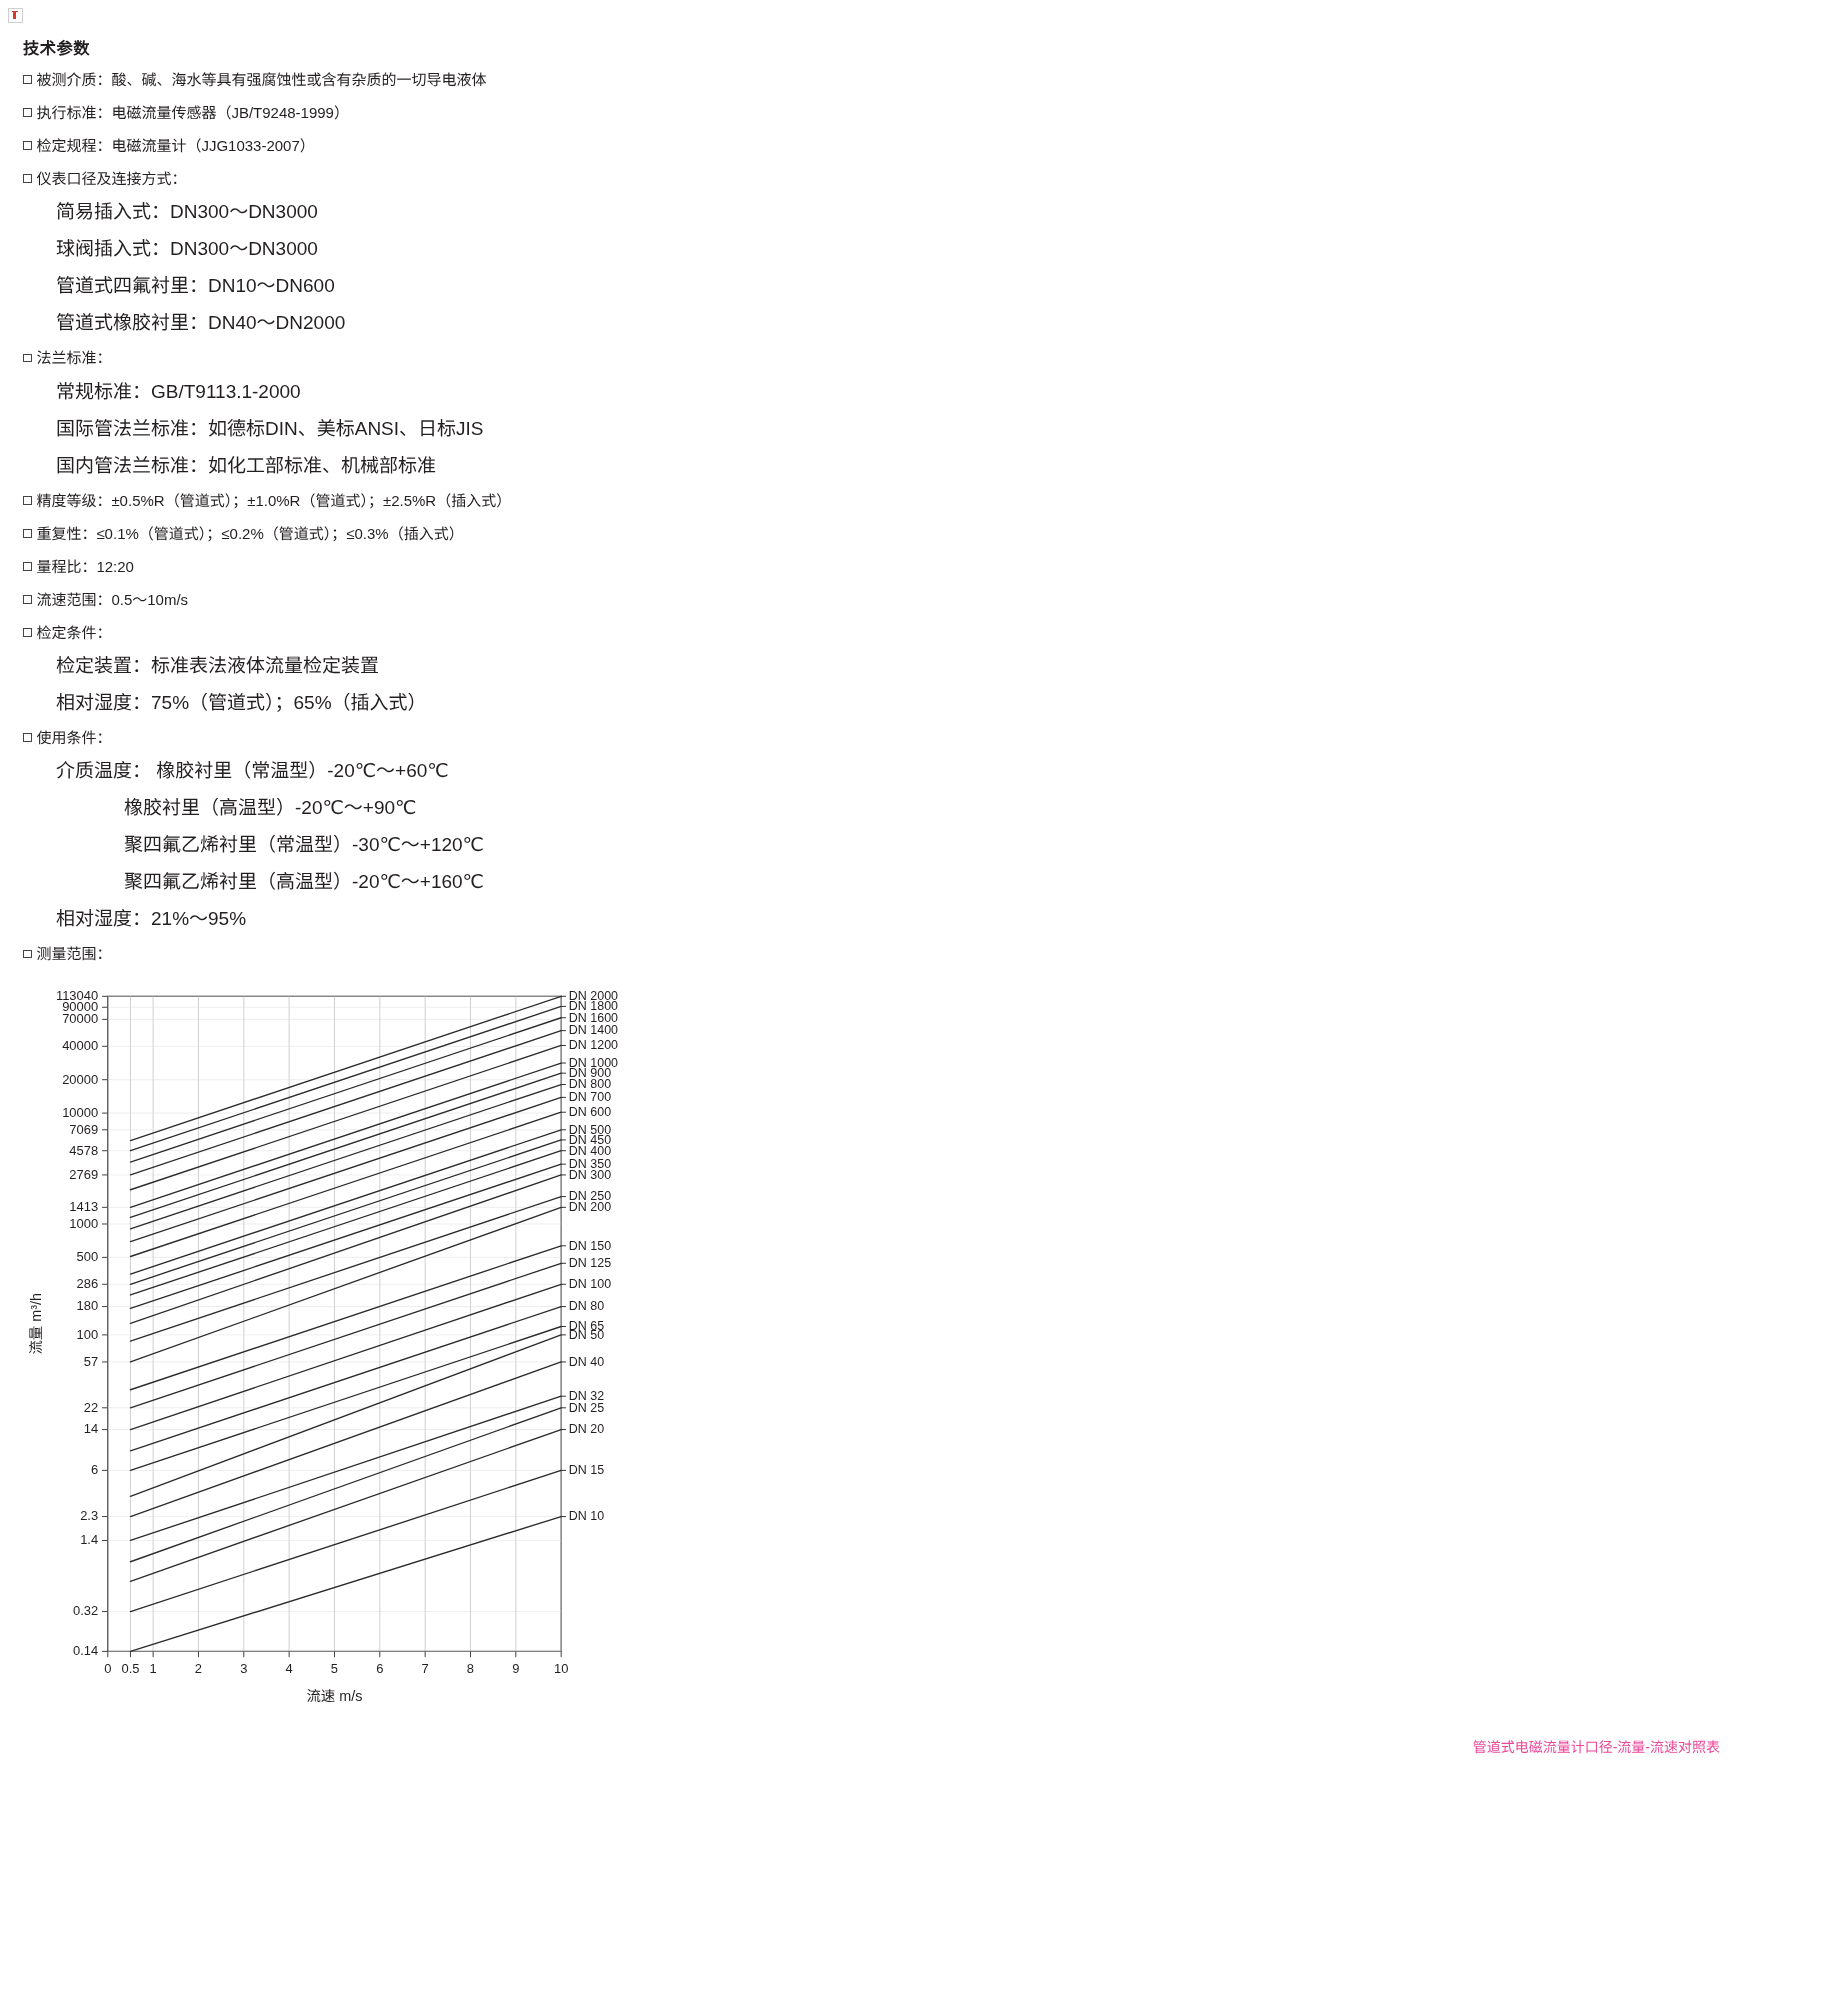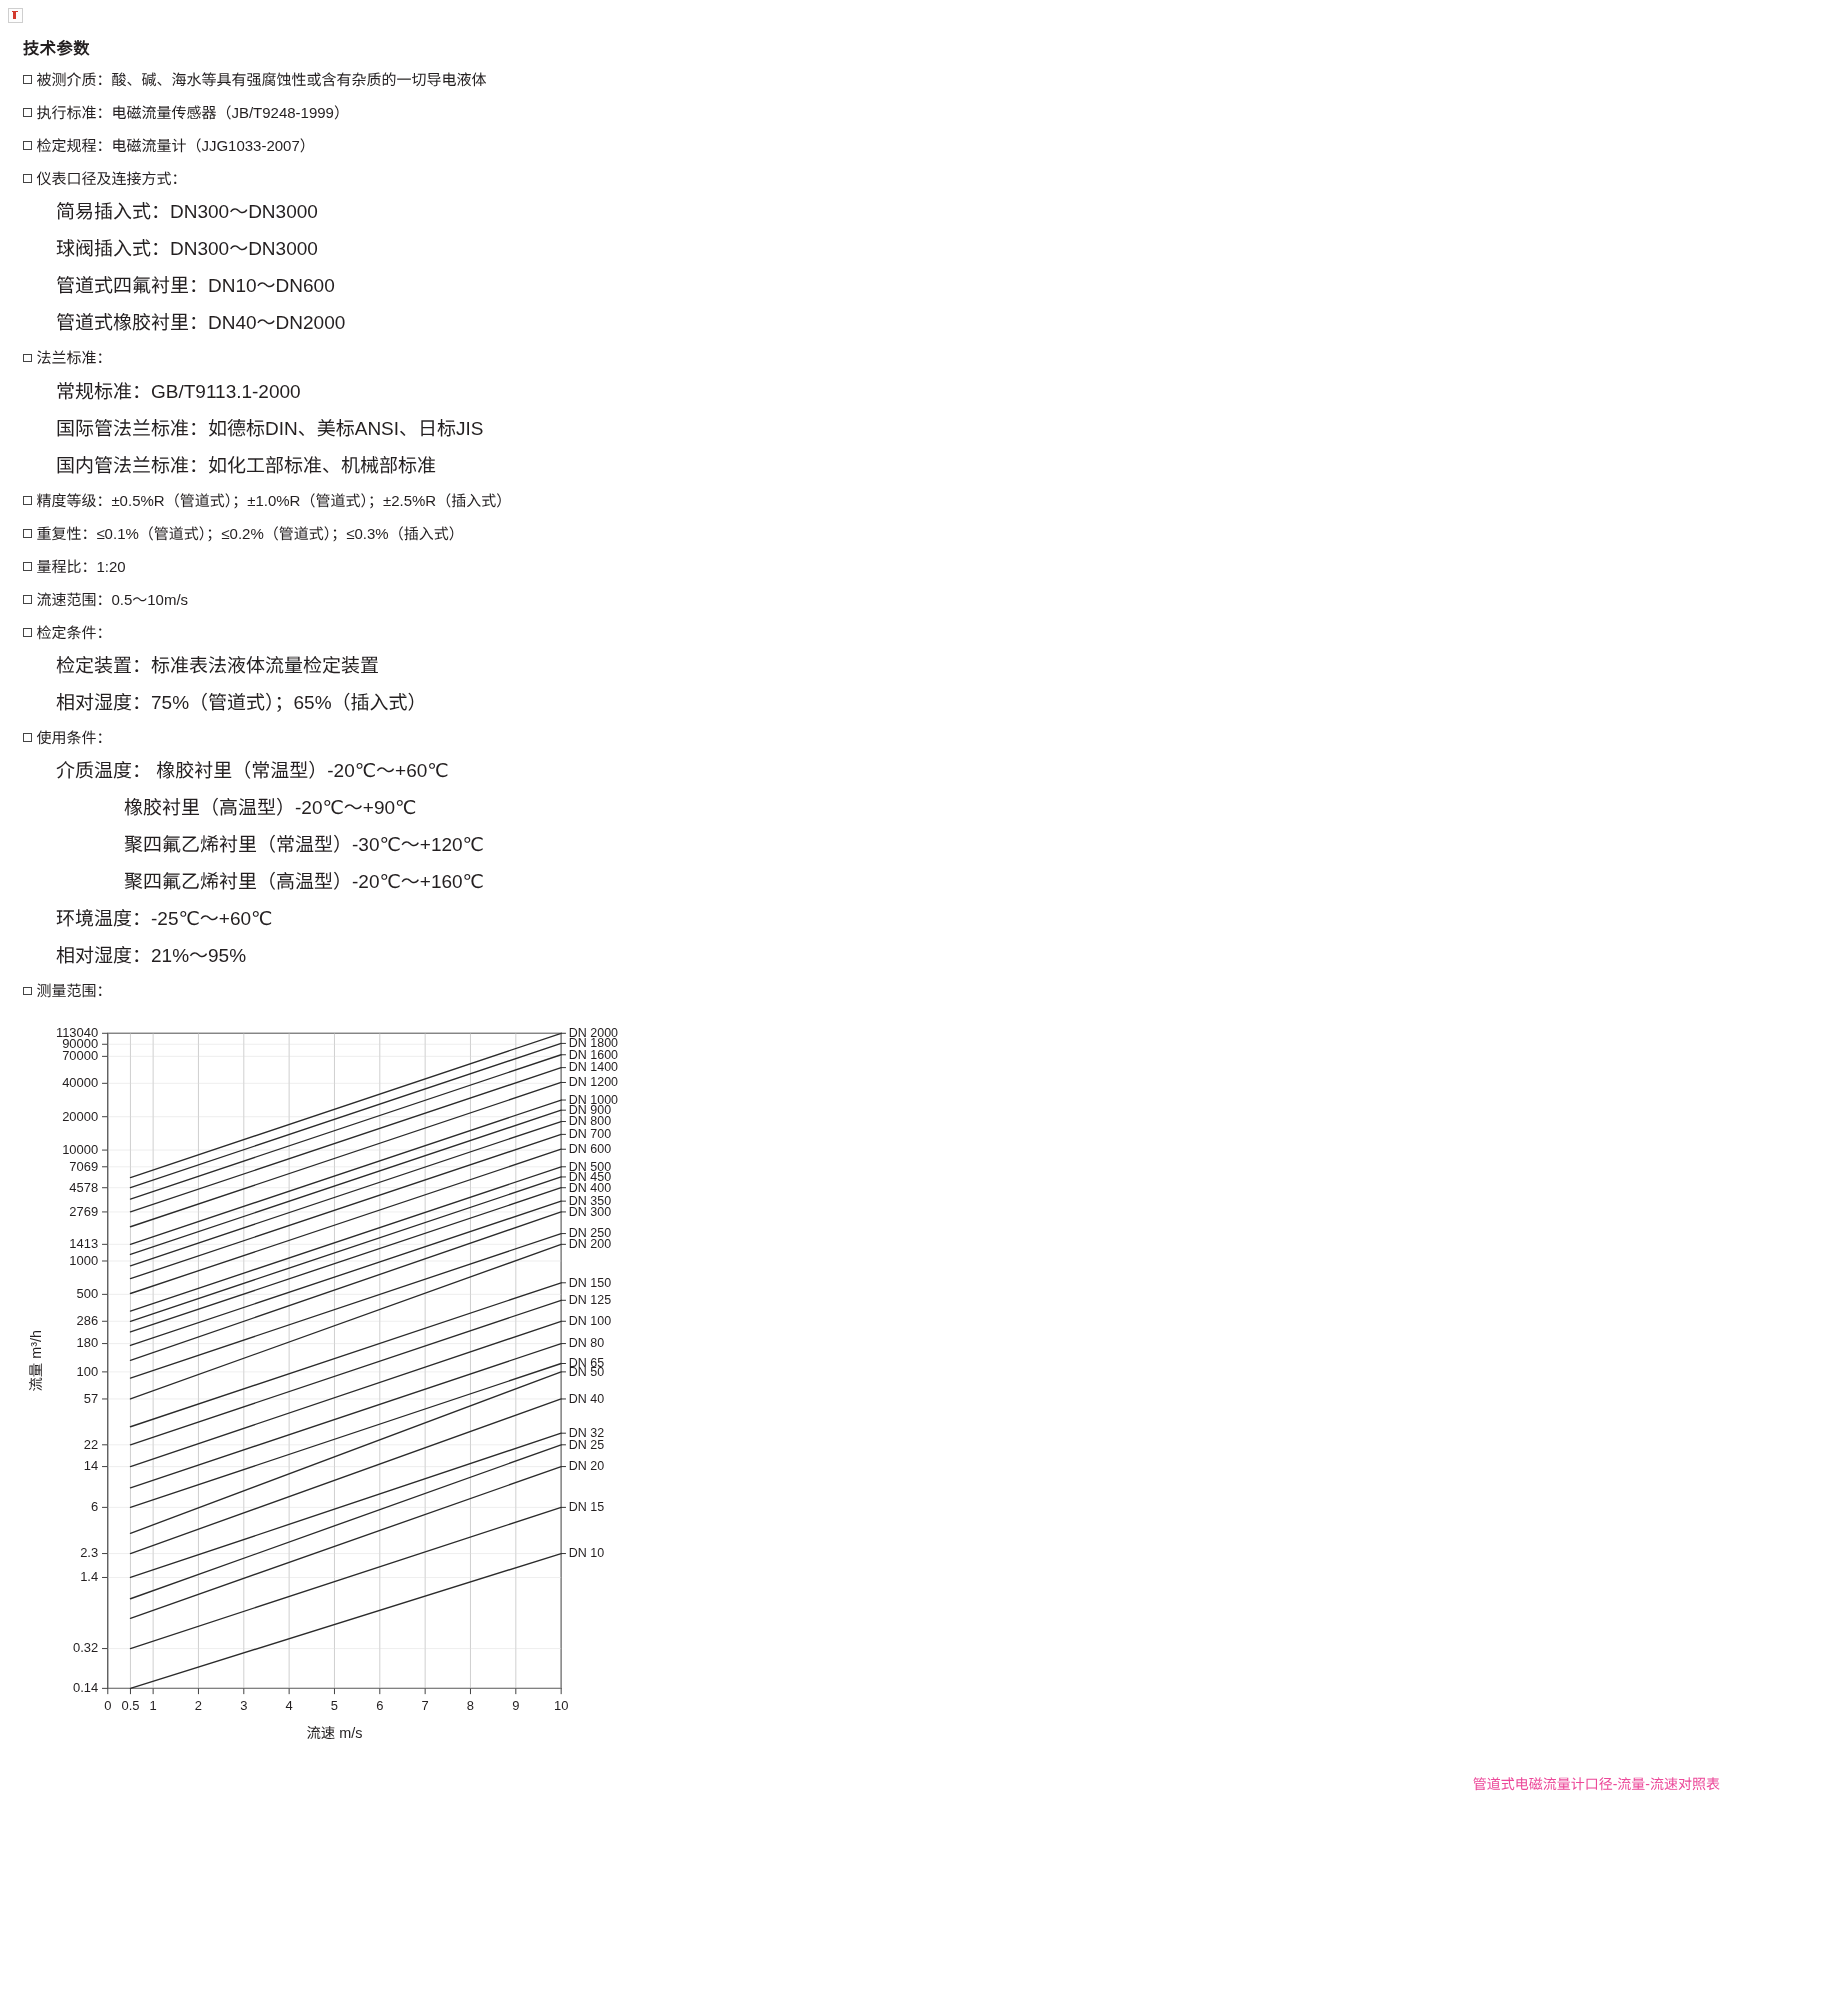"量程比：1:20" span { text: 1:20 -> 12:20 }
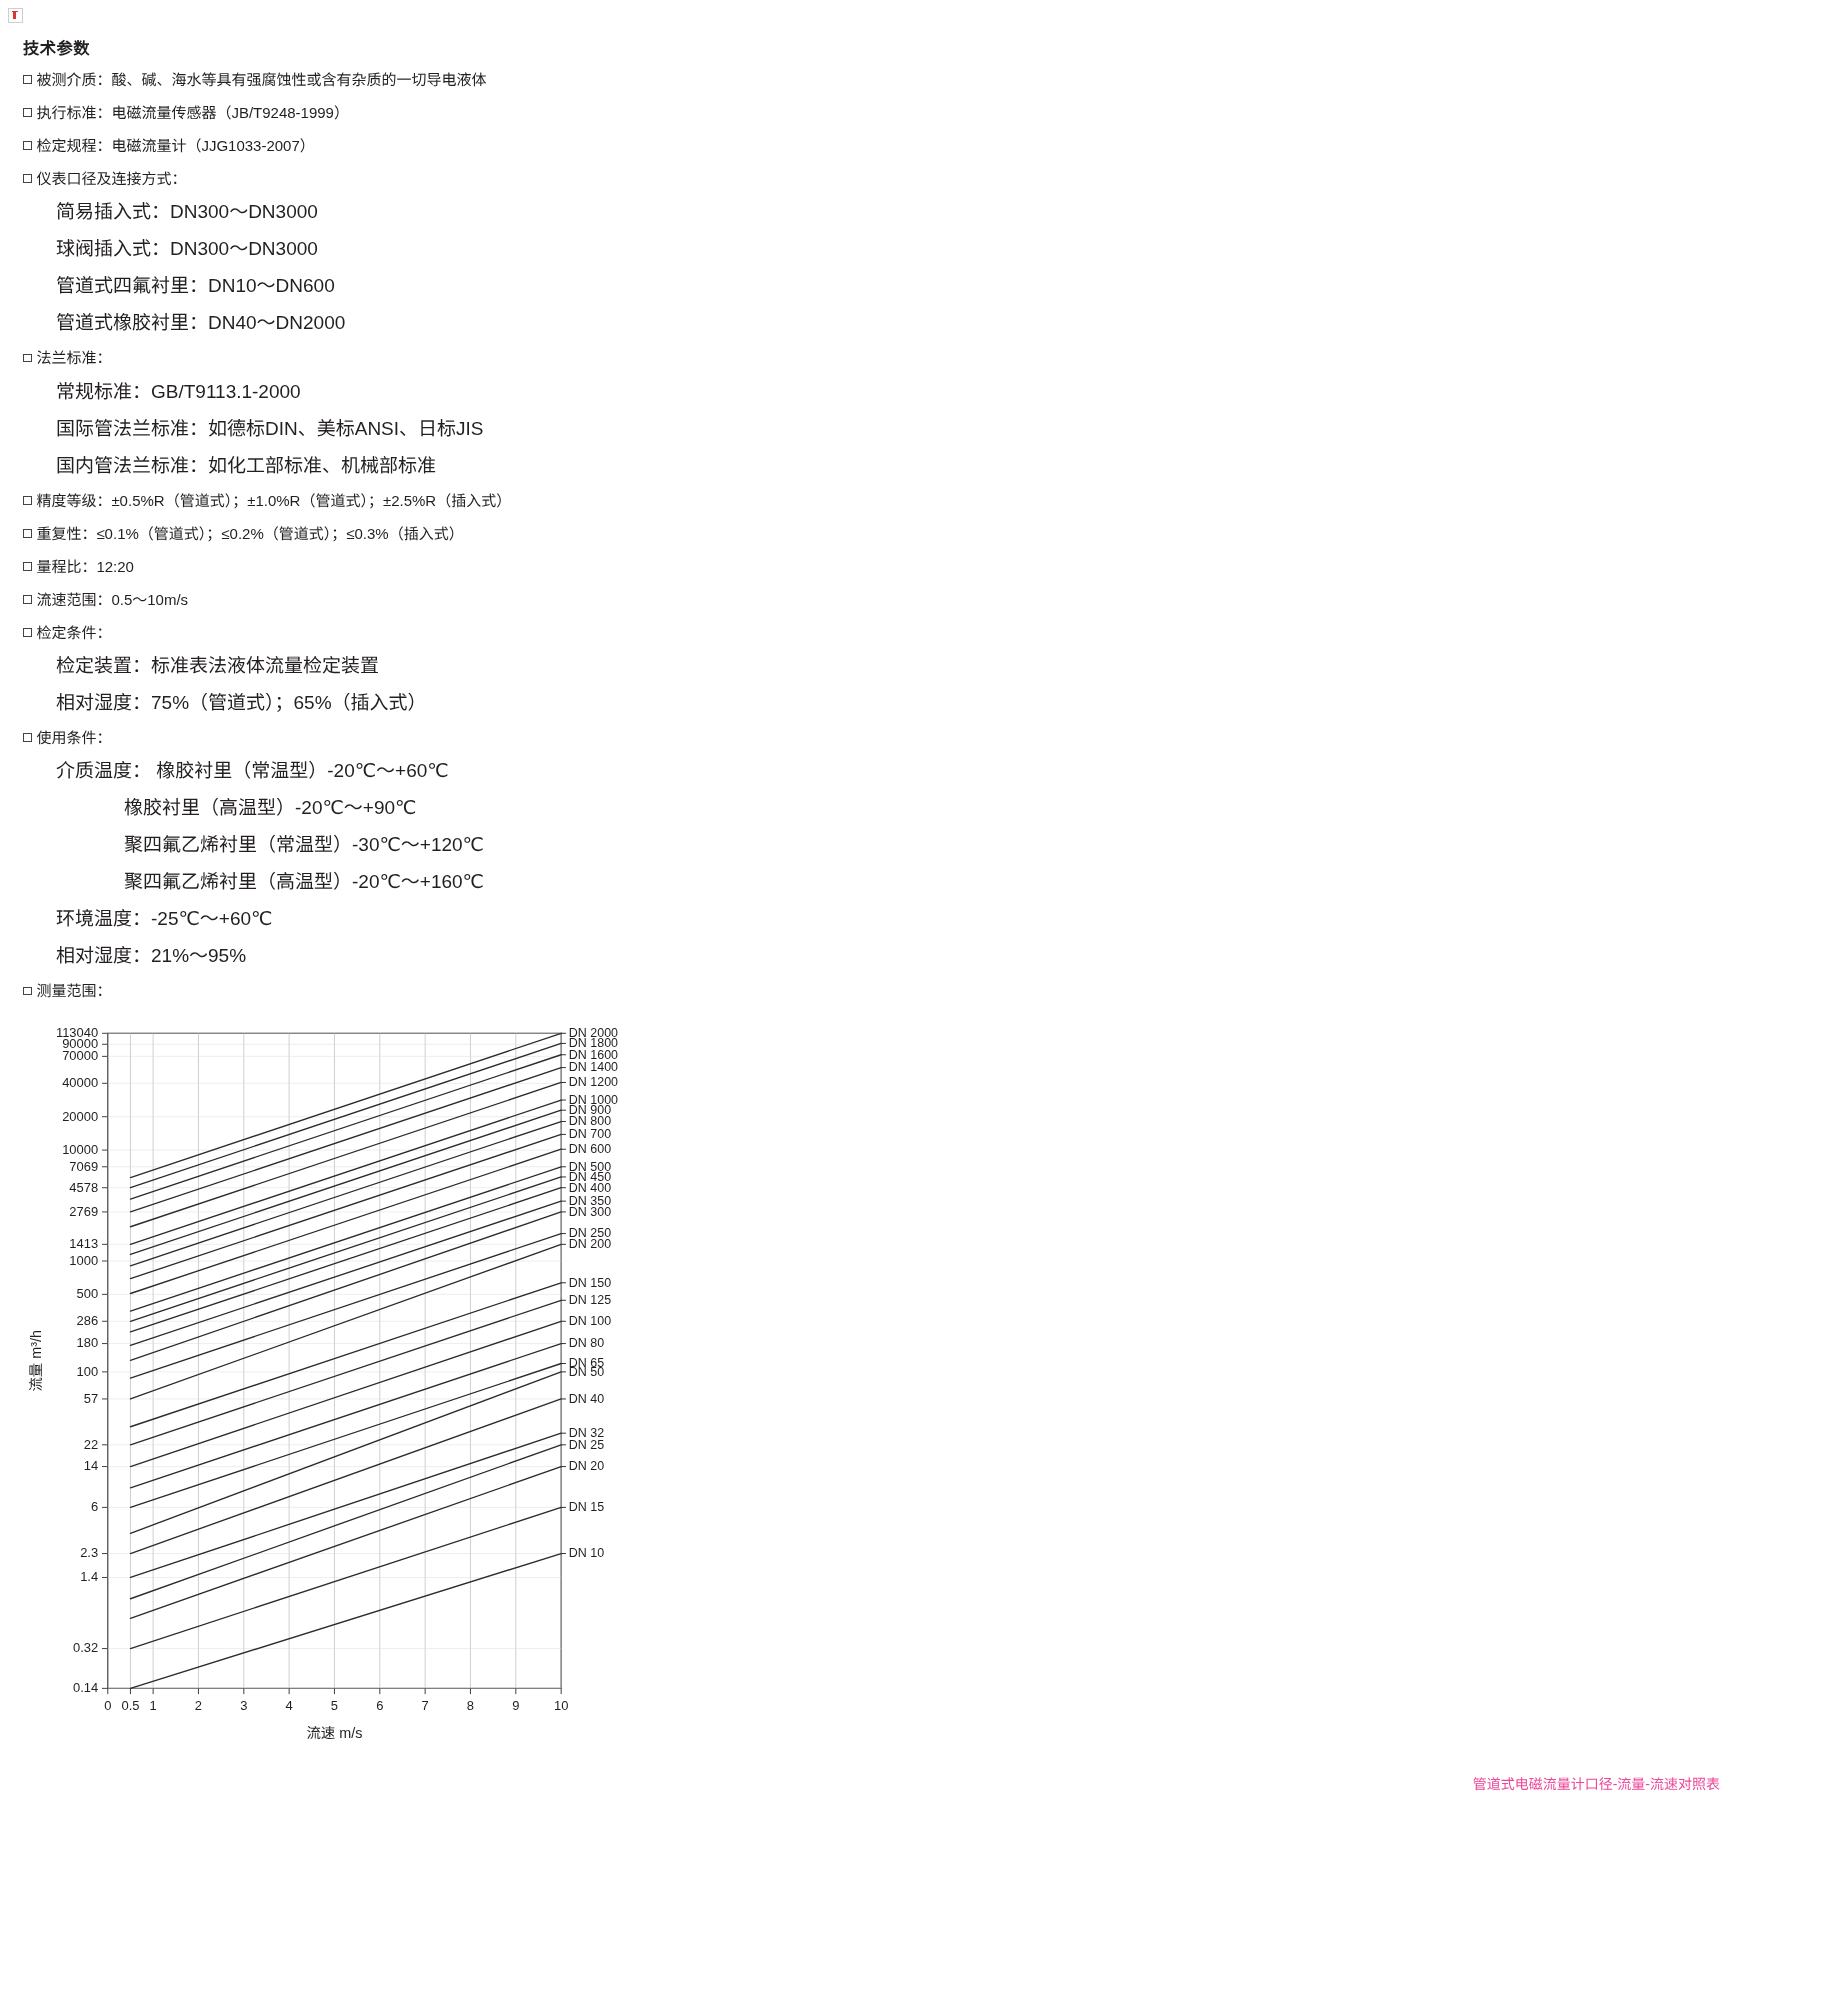"环境温度：-25℃～+60℃" li.sub-item { html: <li>环境温度：-25℃～+60℃</li> -> none }
